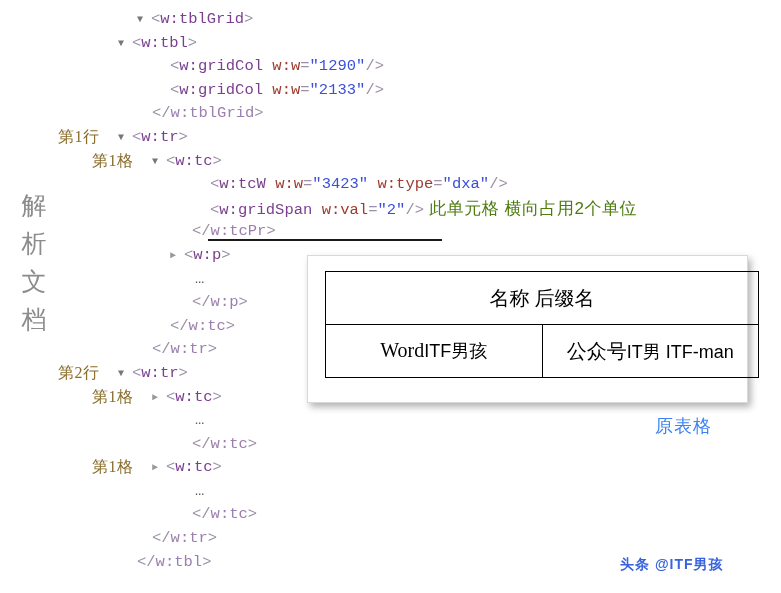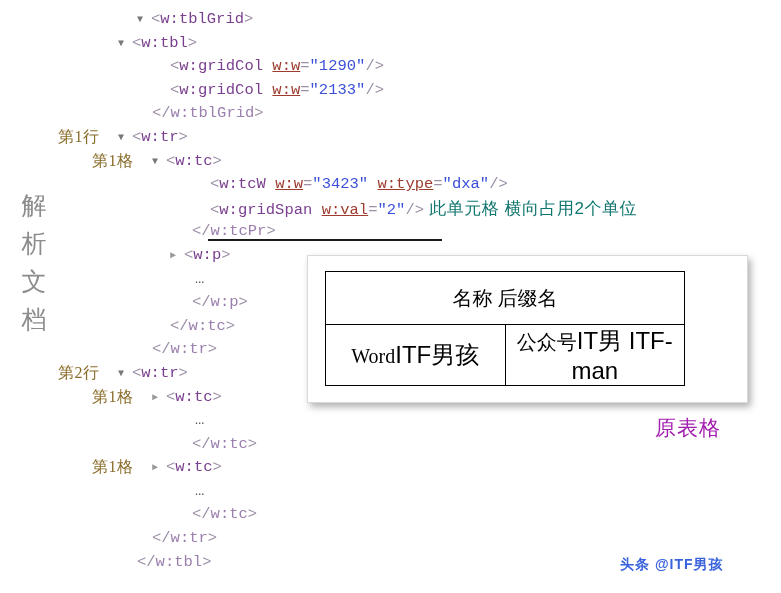"w:w" .attr { text-decoration: underline -> none }
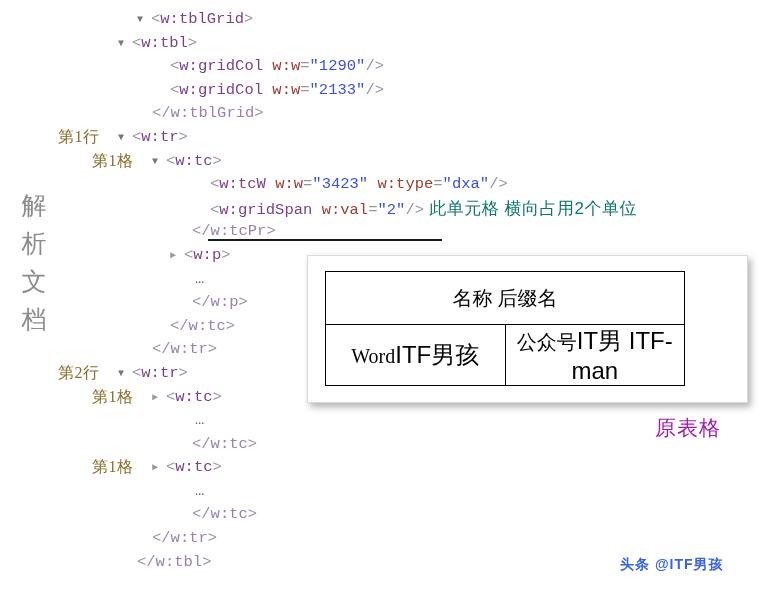"此单元格 横向占用2个单位" .annot-red { color: #0f766e -> #4d7c0f }
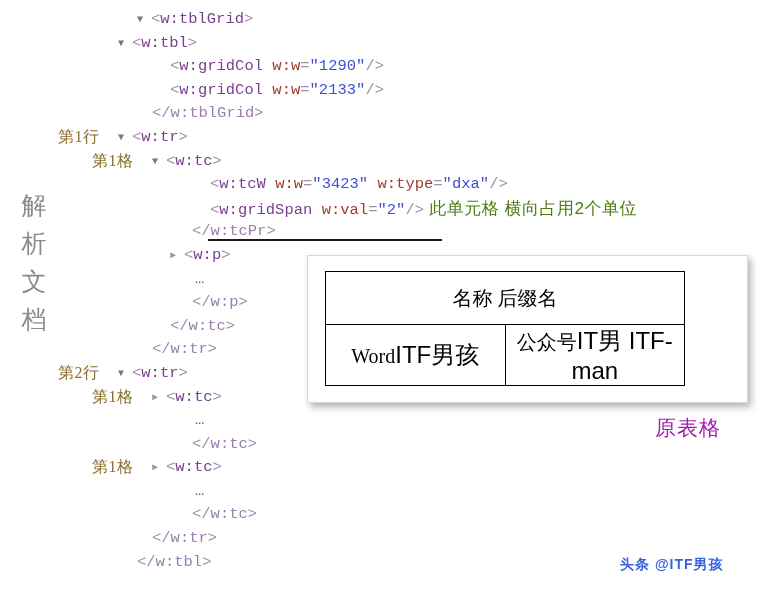"名称 后缀名" #orig-table { width: 360px -> 434px }
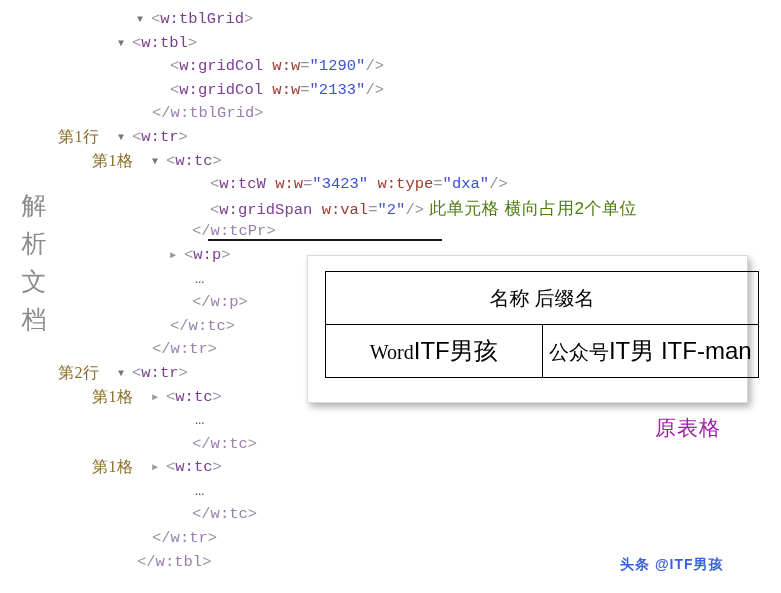"ITF男孩" .sans-in { font-size: 24px -> 18px }
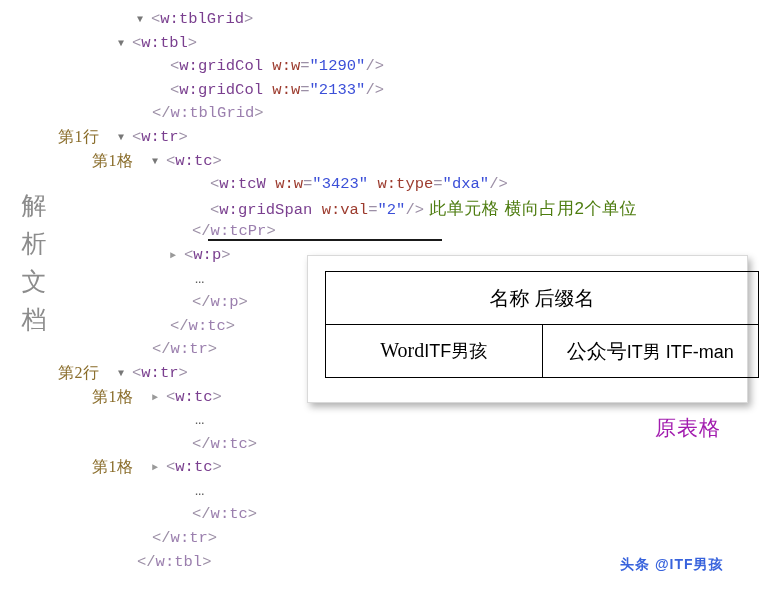"原表格" #orig-caption { color: #a21caf -> #3b82f6; font-size: 21px -> 18px }
